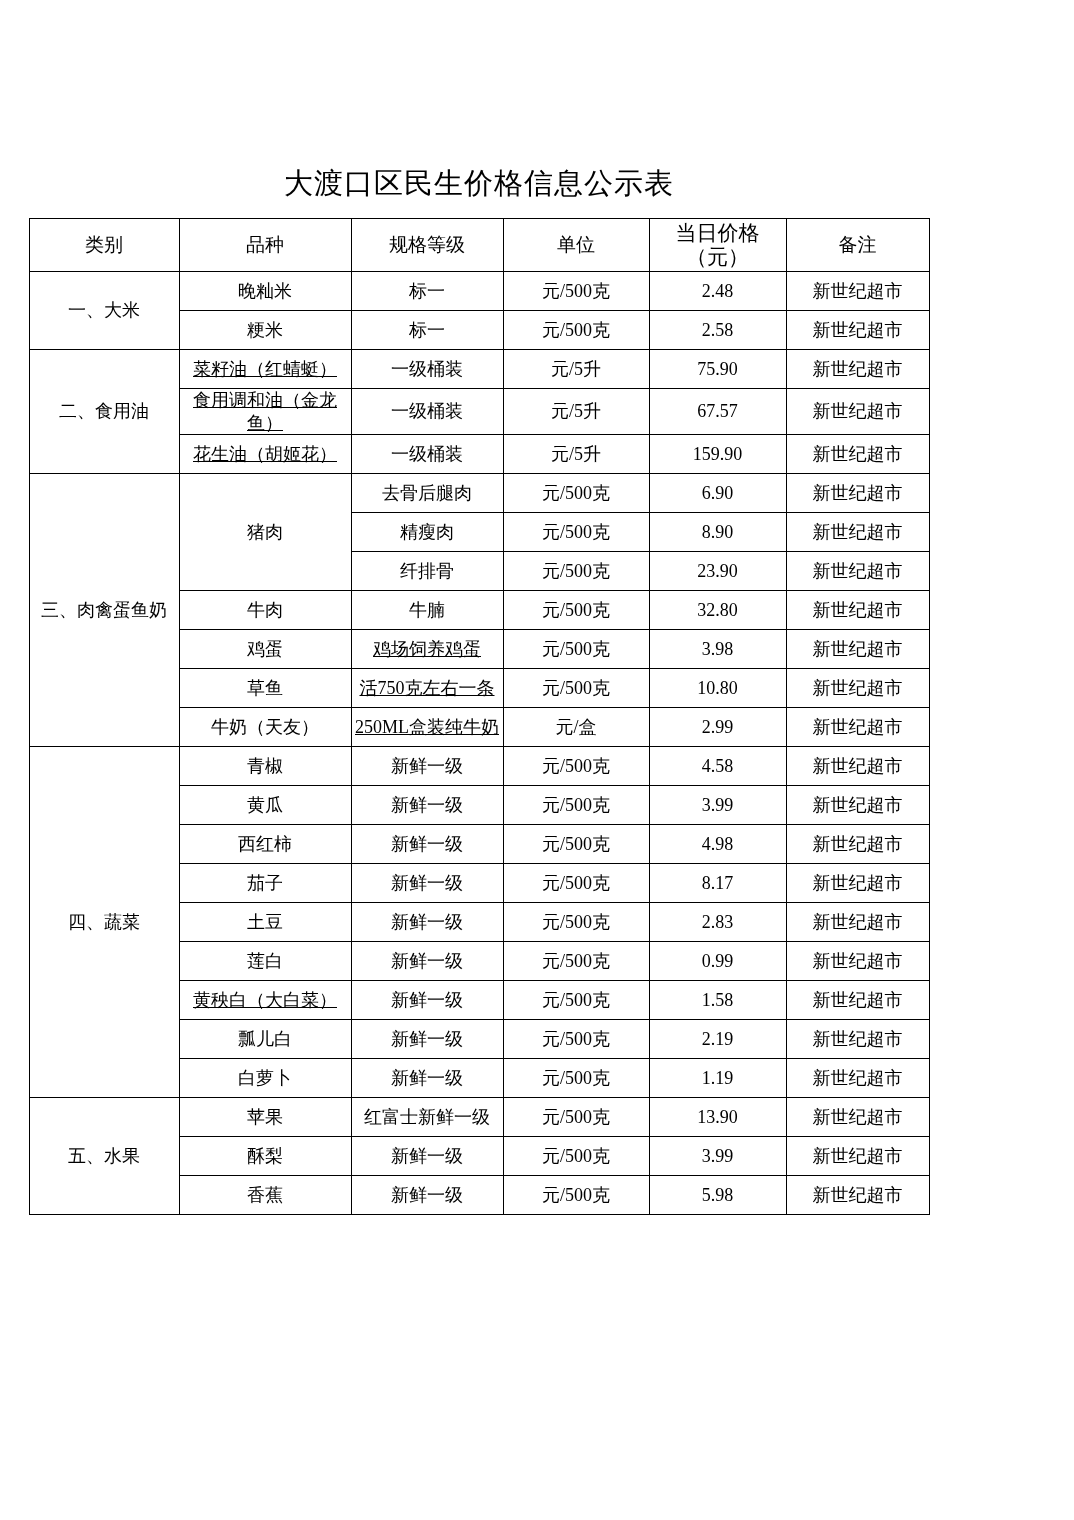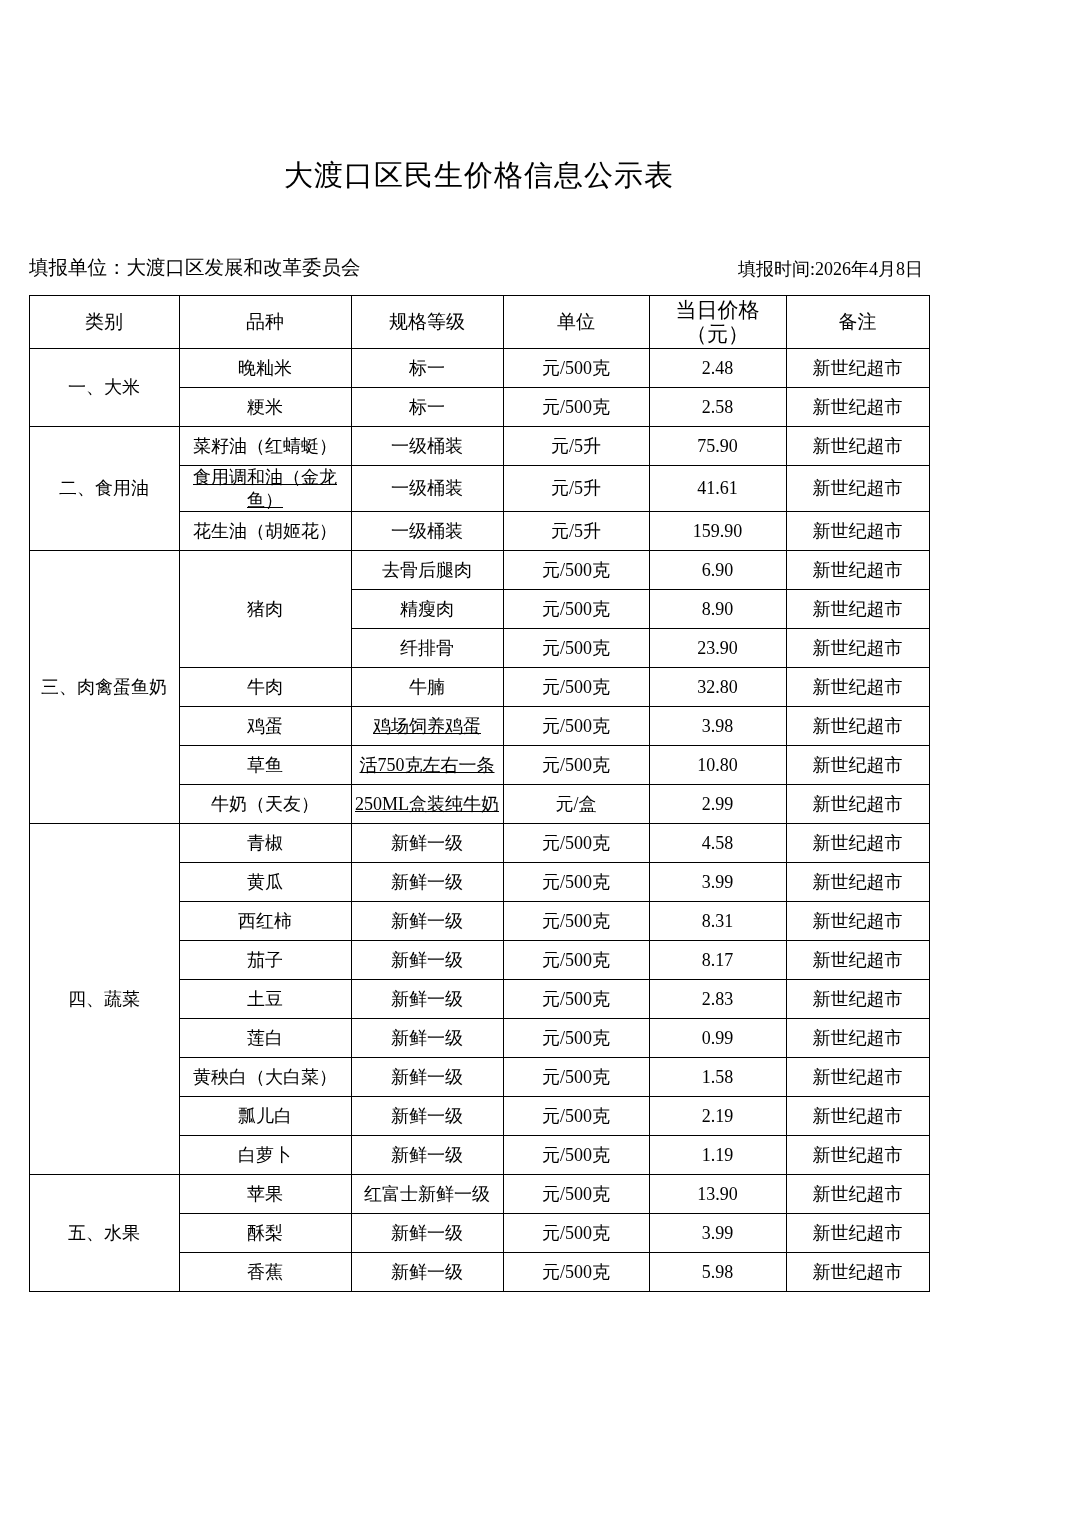"大渡口区民生价格信息公示表" .page { padding: 8px -> 16px }
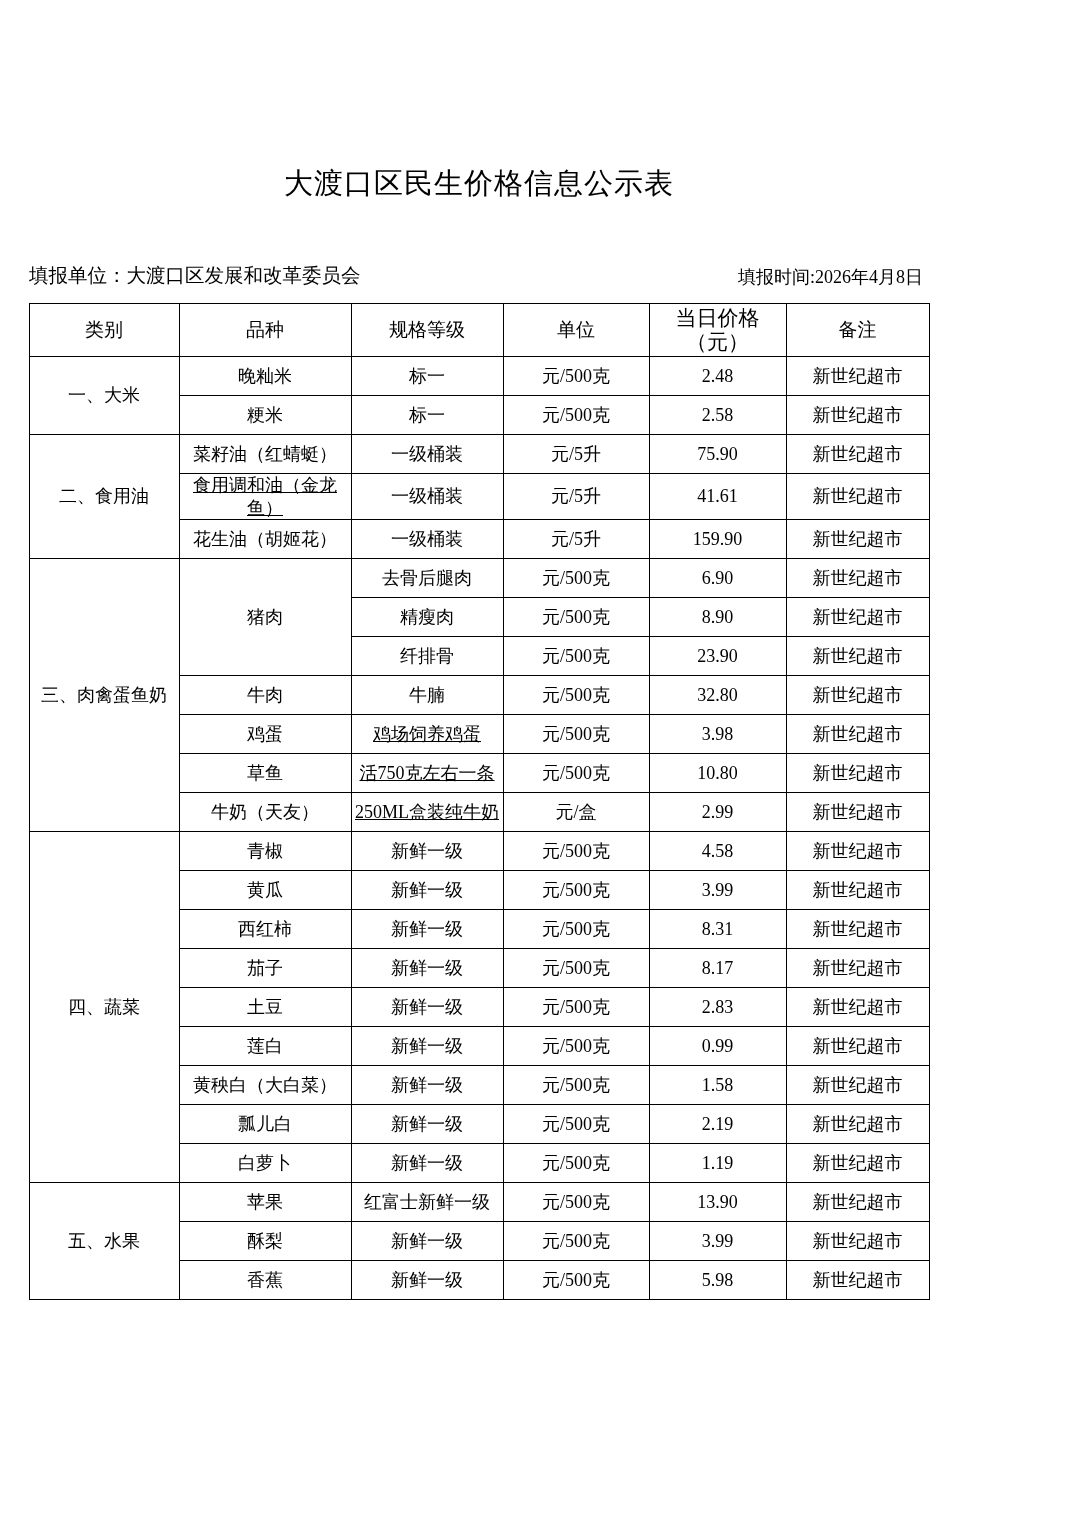"填报单位：大渡口区发展和改革委员会" div.meta-row { html: <div> <div>填报单位：大渡口区发展和改革委员会</div> <div>填报时间:2026年4月8日</div> </div> -> none }
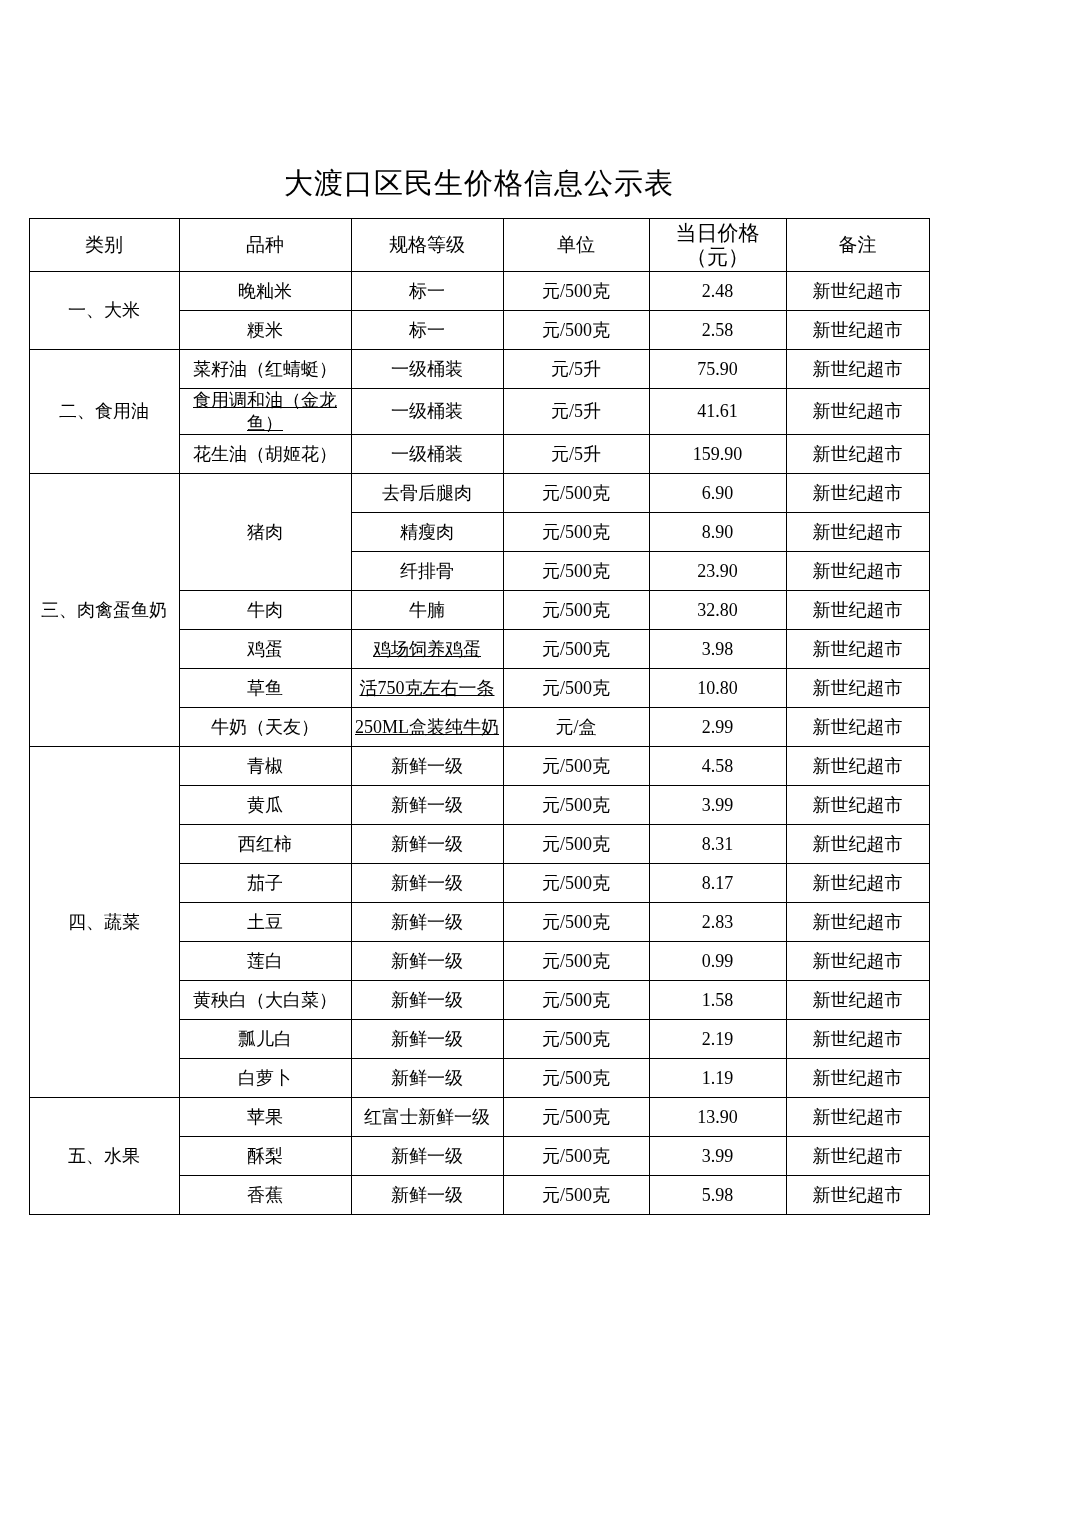"菜籽油（红蜻蜓）" .med-txt { text-decoration: none -> underline }
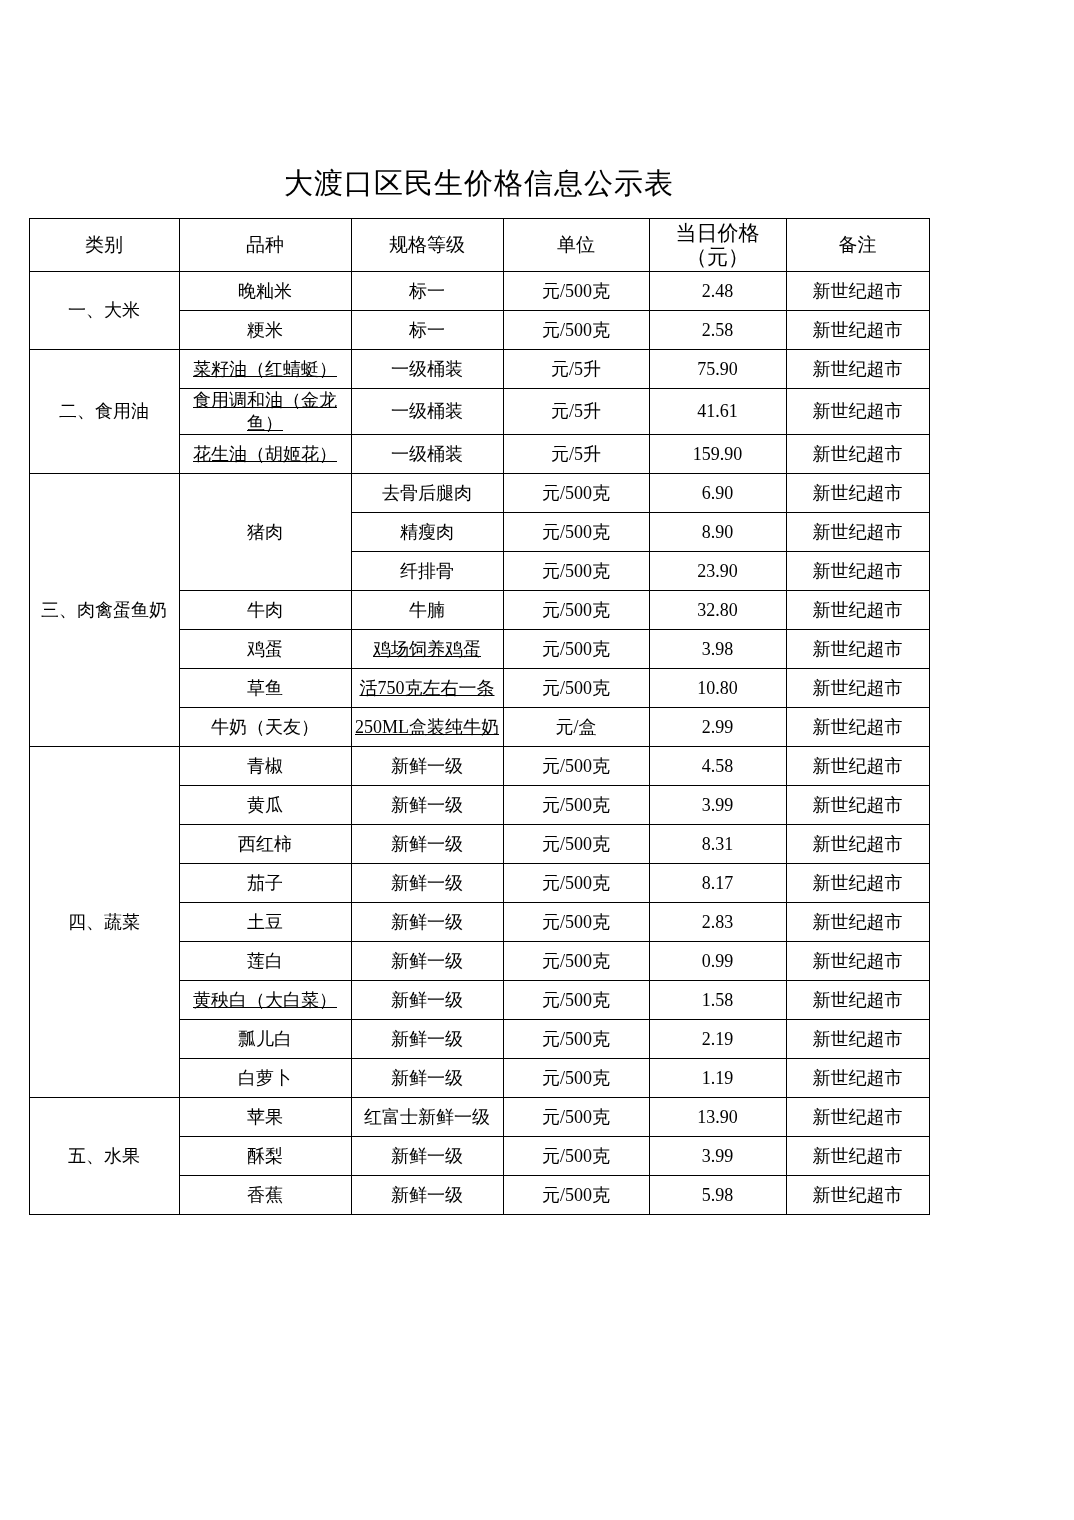"41.61" td { text: 41.61 -> 67.57 }
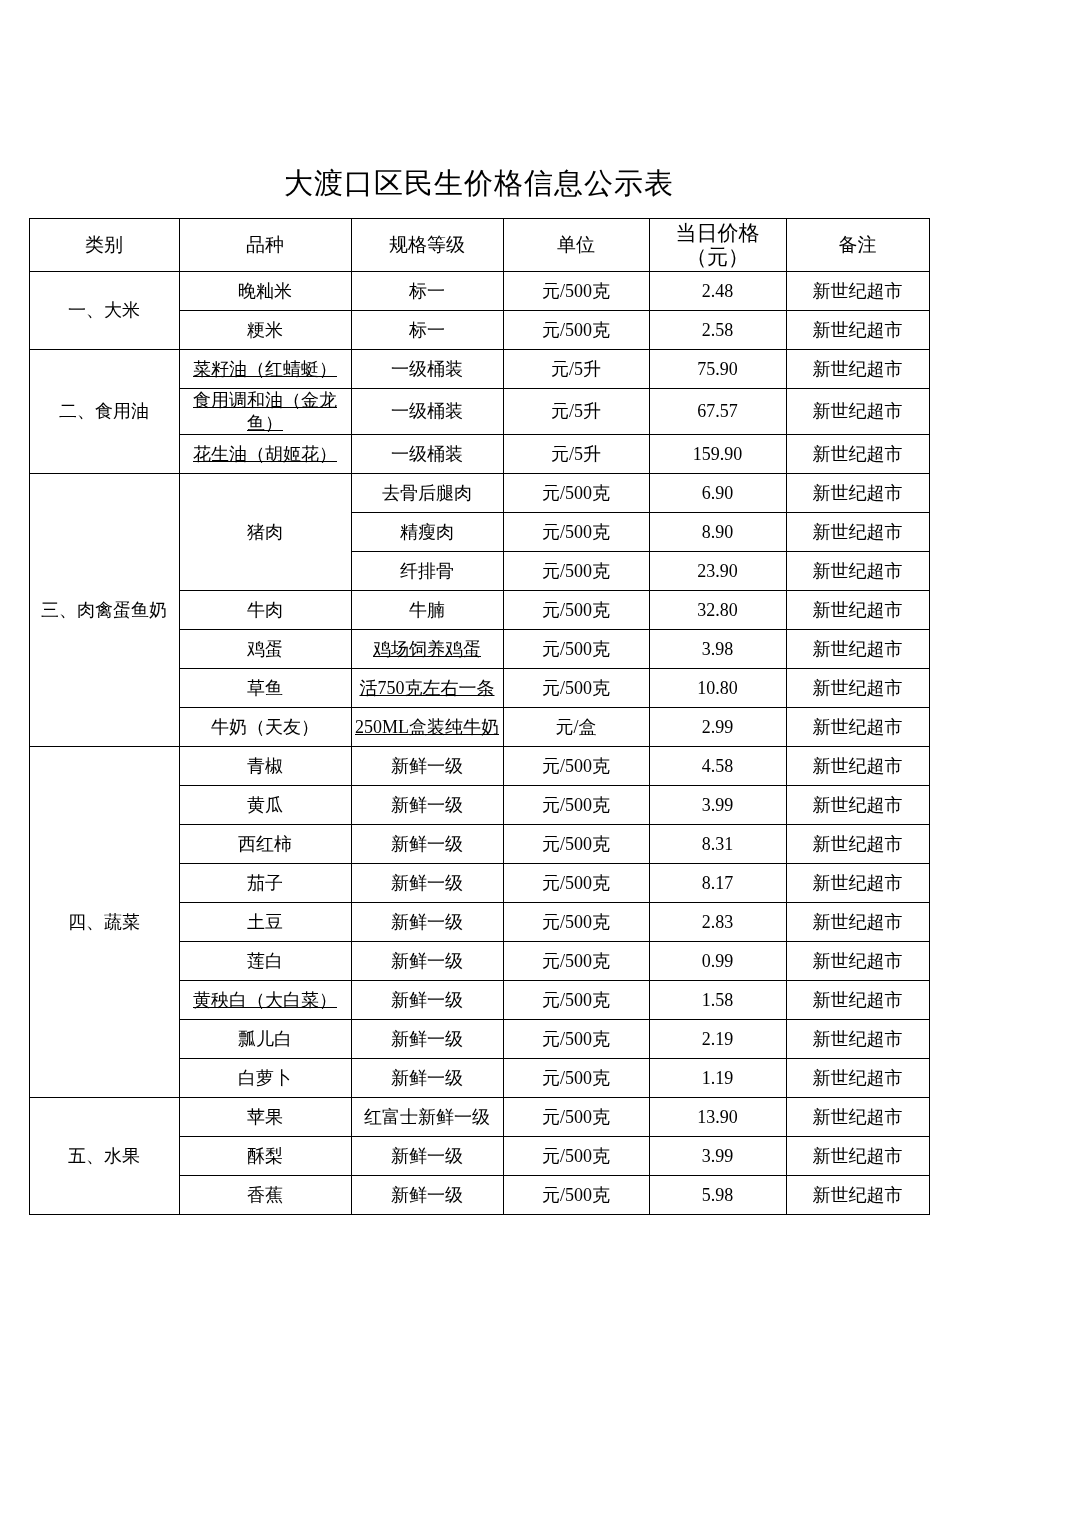"8.31" td { text: 8.31 -> 4.98 }
